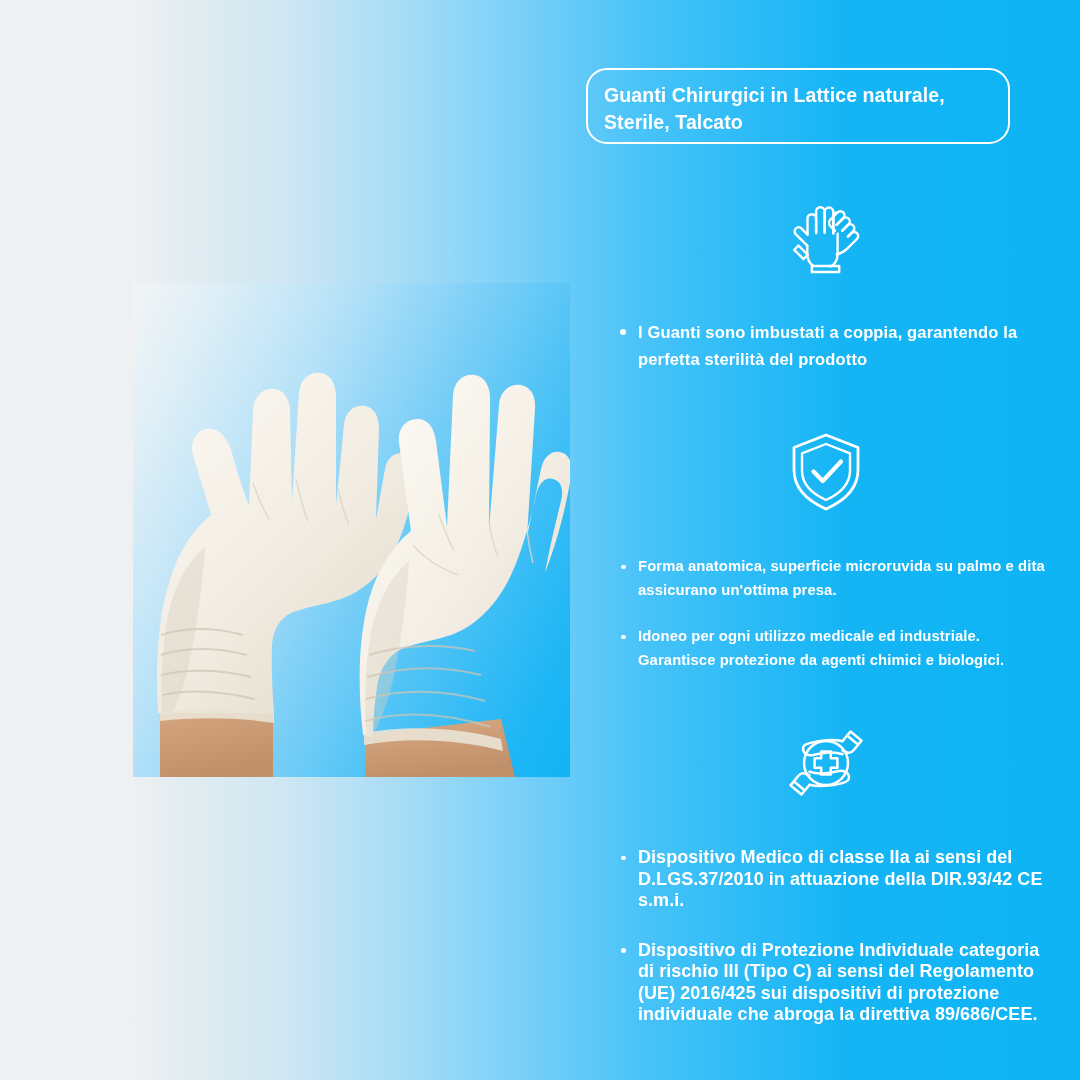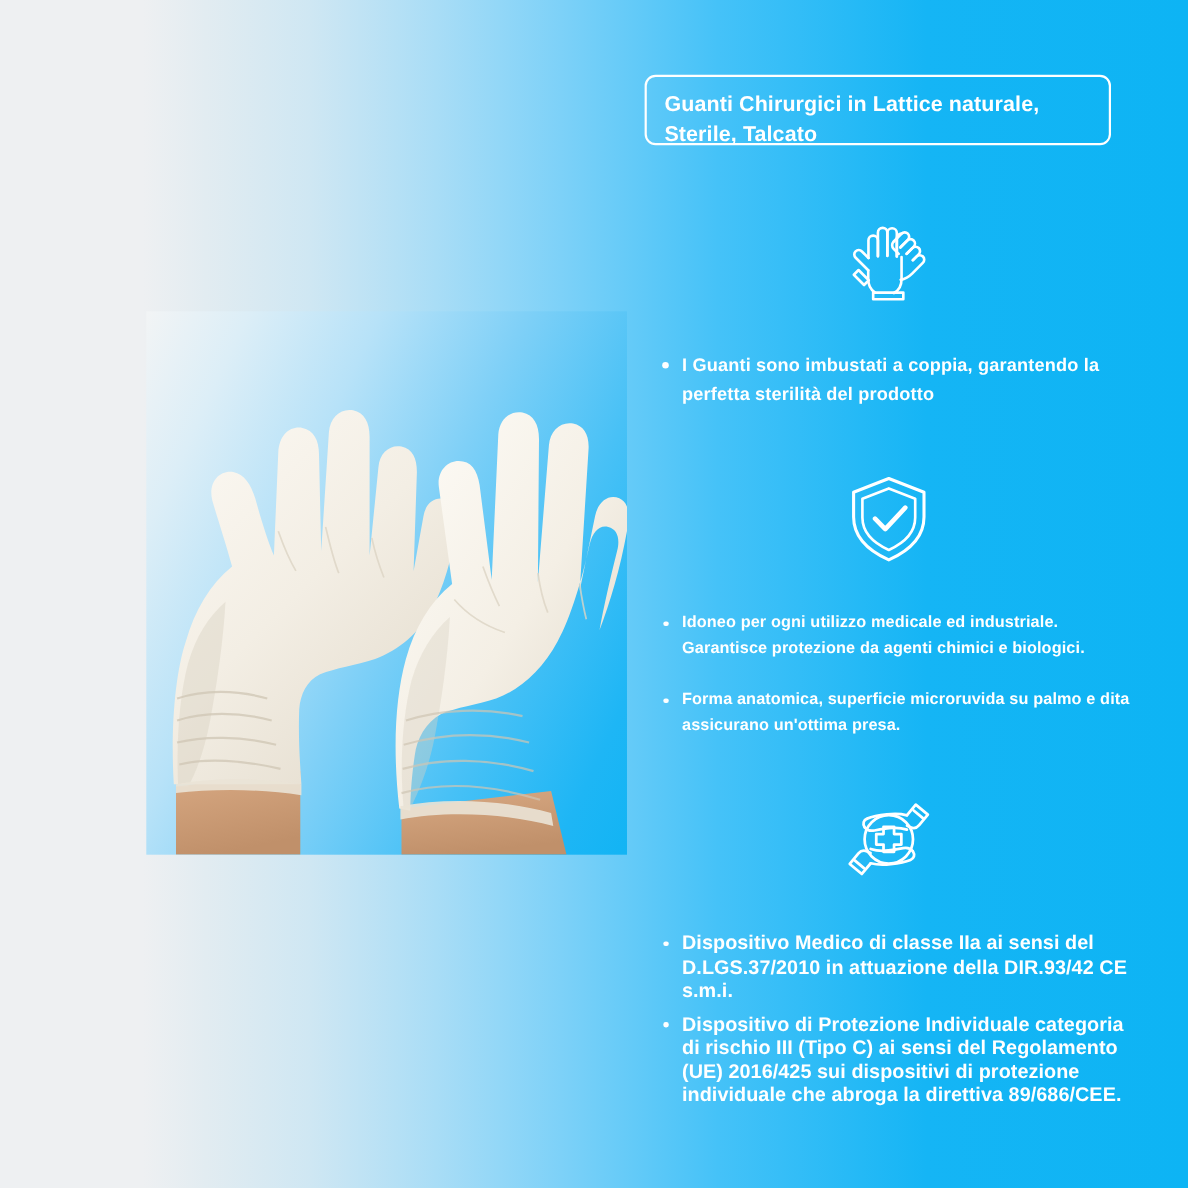"Guanti Chirurgici in Lattice naturale," .title-box { border-radius: 10px -> 21px; height: 64px -> 76px }
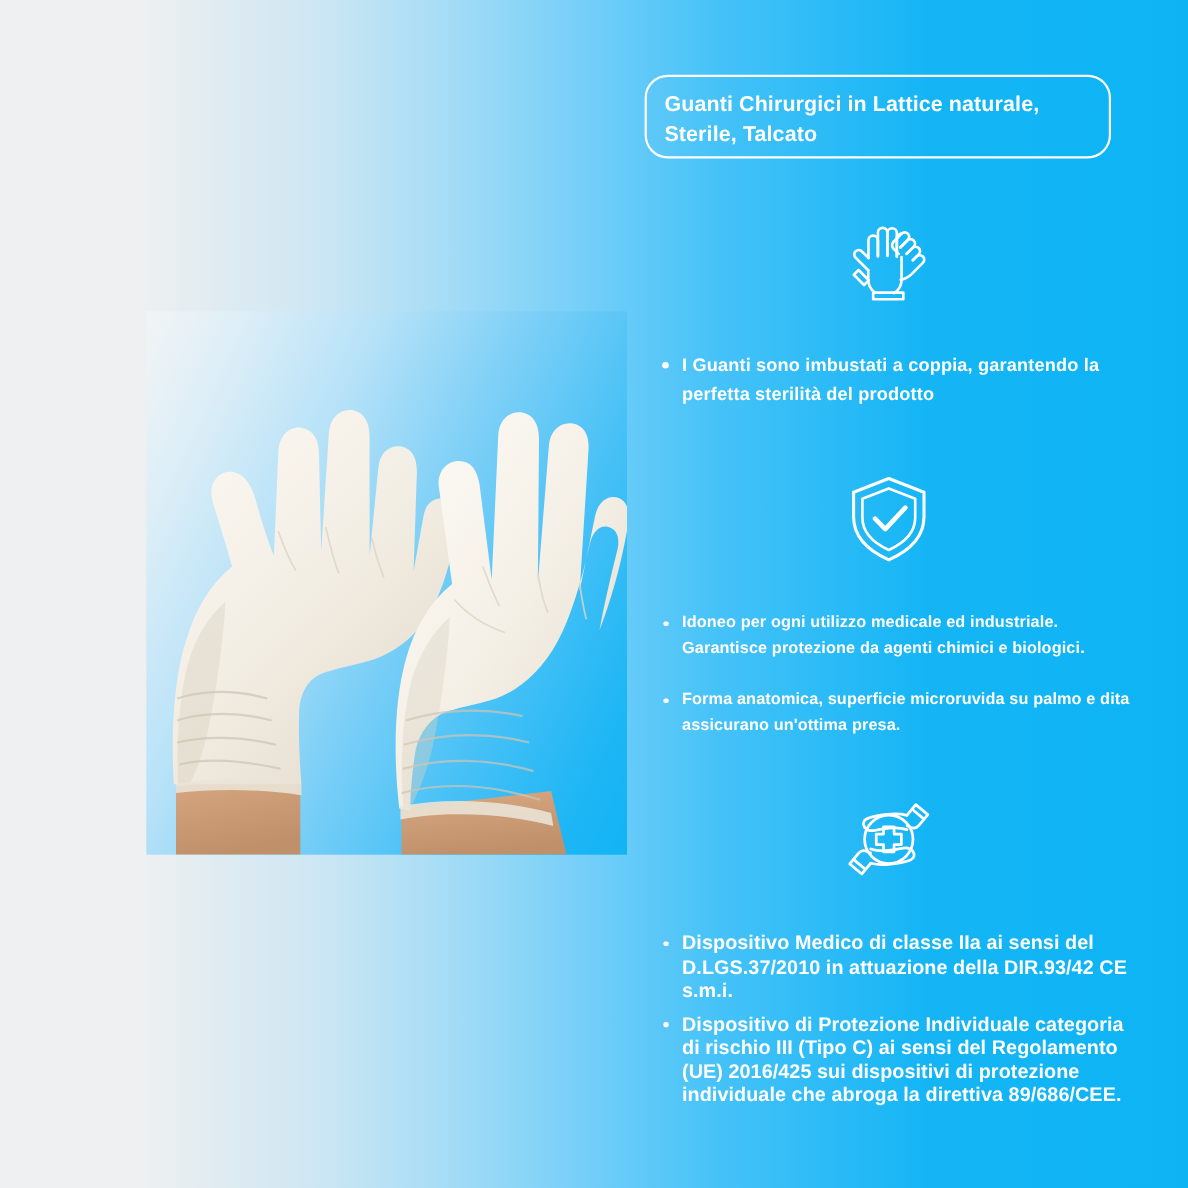"I Guanti sono imbustati a" .right-col { left: 588px -> 606px }
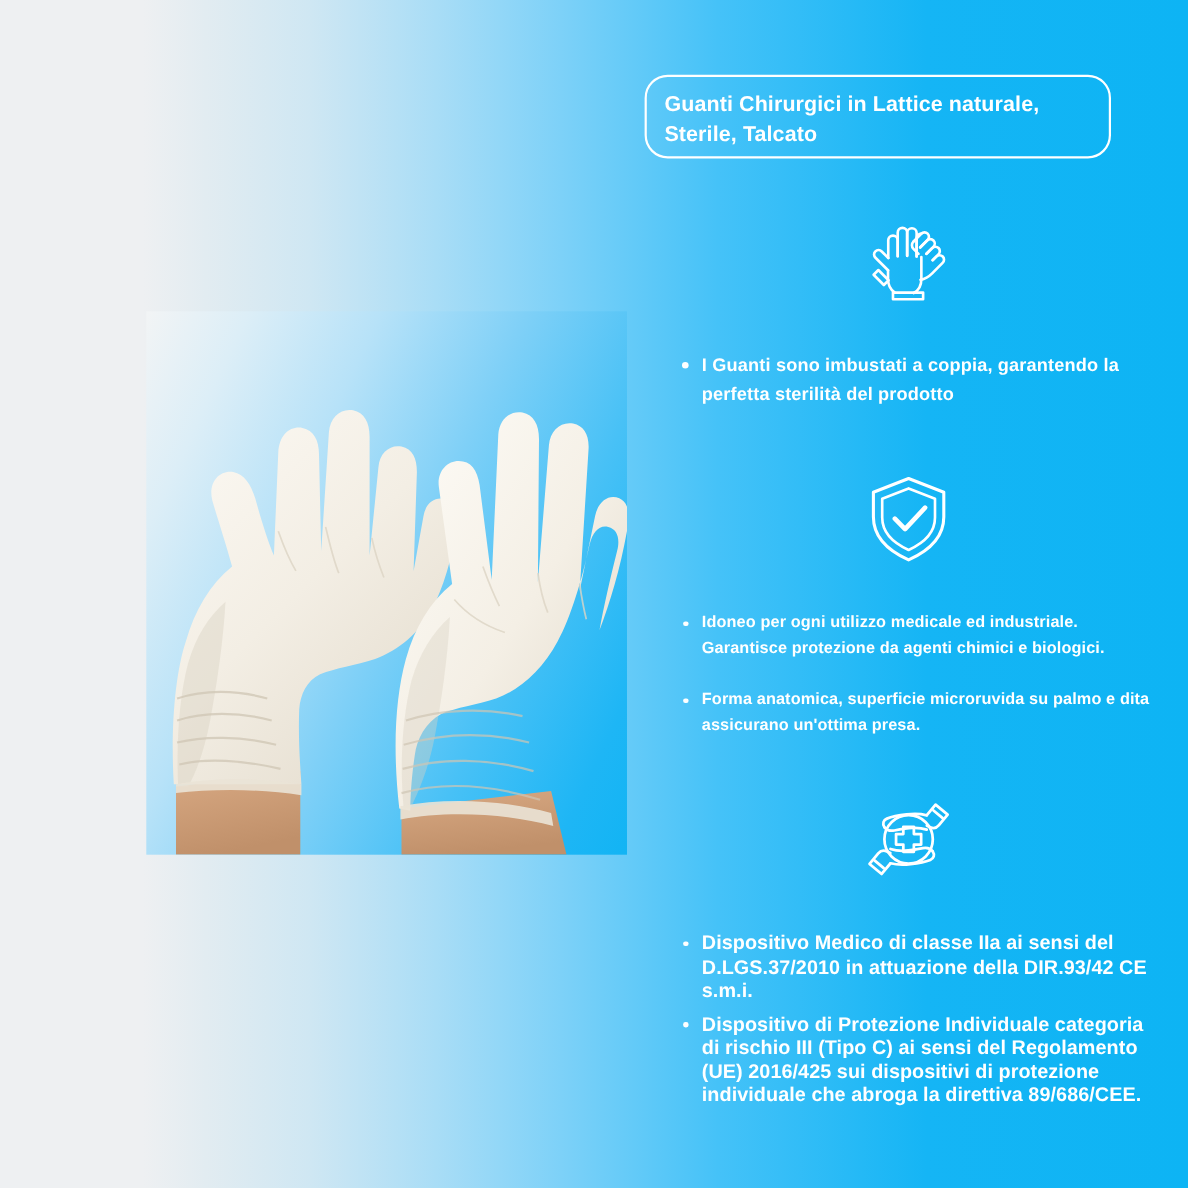"Idoneo per ogni utilizzo medicale" li.bullet { order: before "Forma anatomica, superficie microruvida" -> after "Forma anatomica, superficie microruvida" }
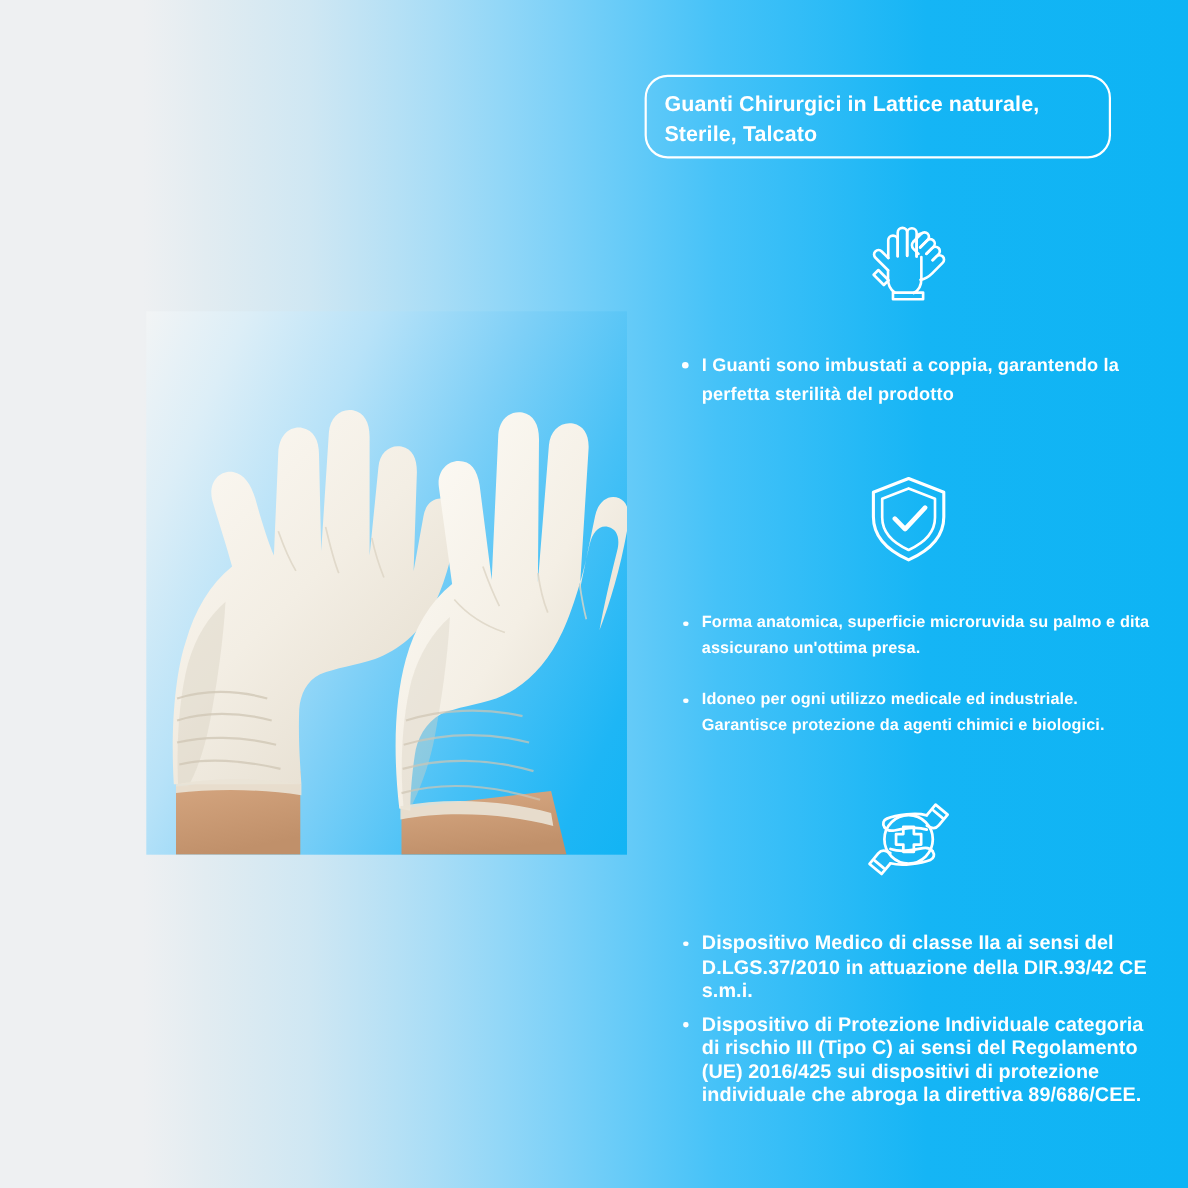"Dispositivo di Protezione Individuale" .g3 .bullet + .bullet { margin-top: 9px -> 28px }
